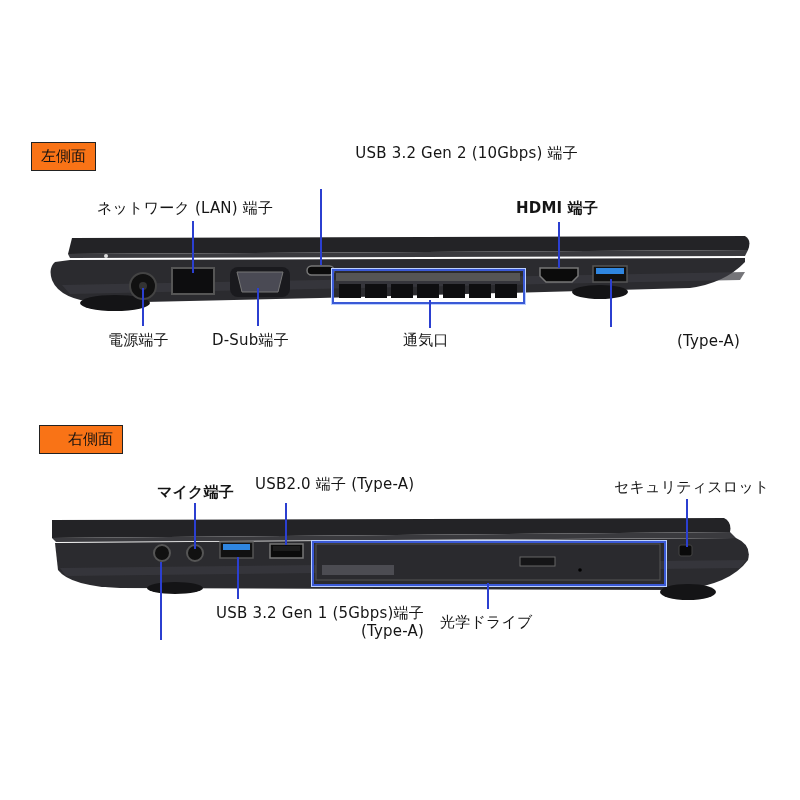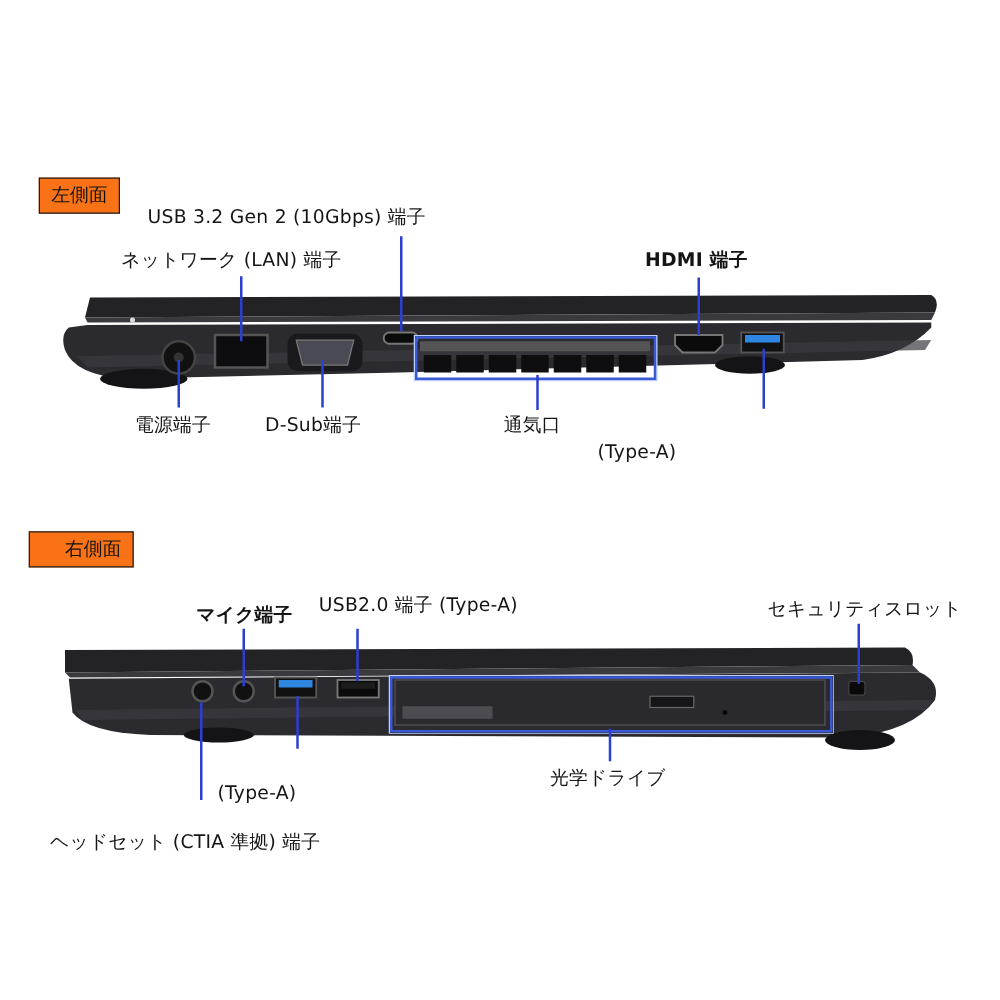"USB 3.2 Gen 2 (10Gbps)" .center { margin-top: 20px -> none; text-align: left -> right }
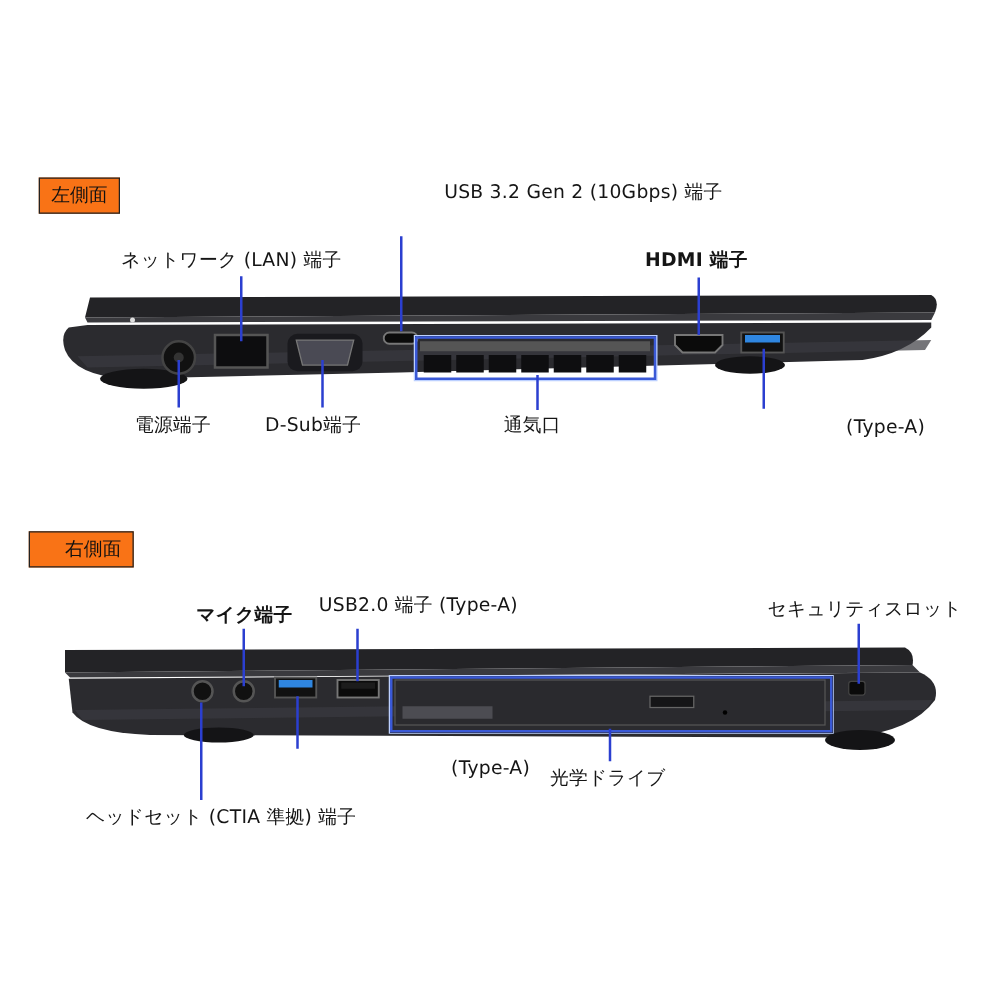"右側面" div.section-box { left: 23px -> 39px }
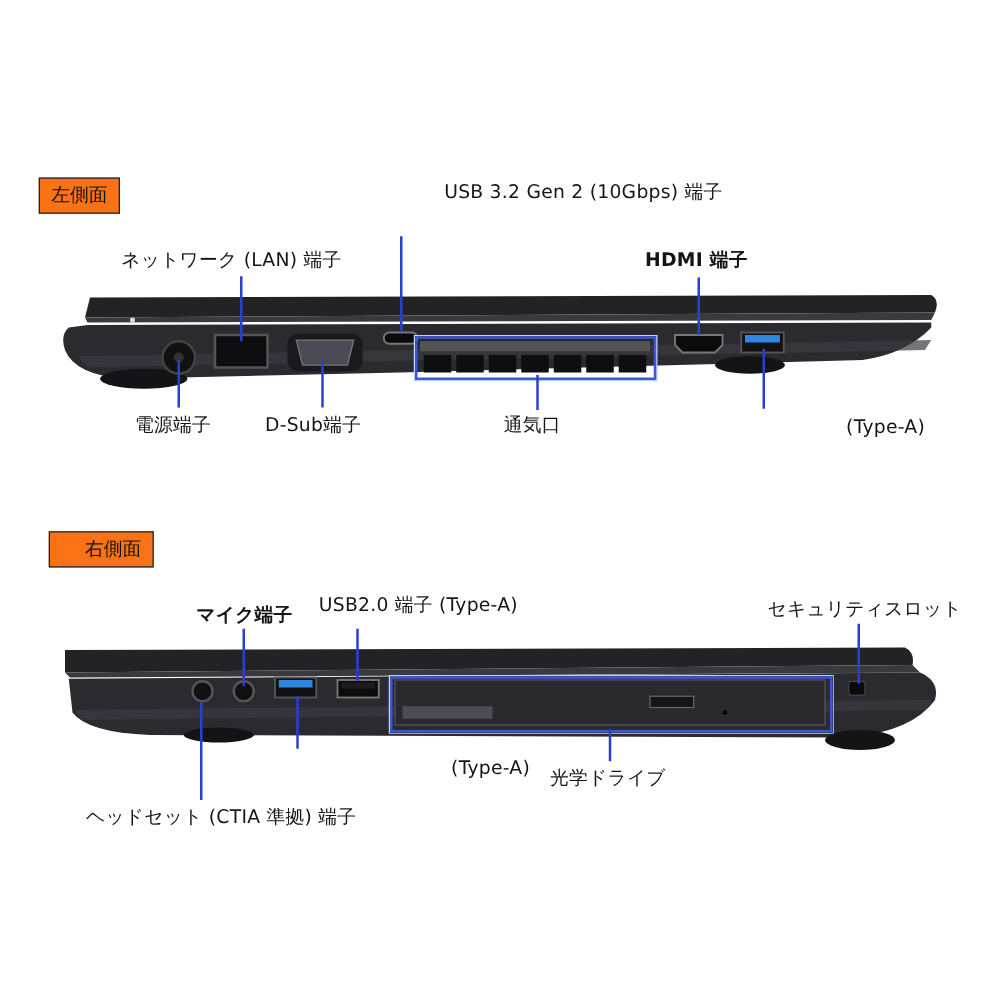"USB 3.2 Gen 1 (5Gbps)端子" div { html: none -> <div>USB 3.2 Gen 1 (5Gbps)端子</div> }
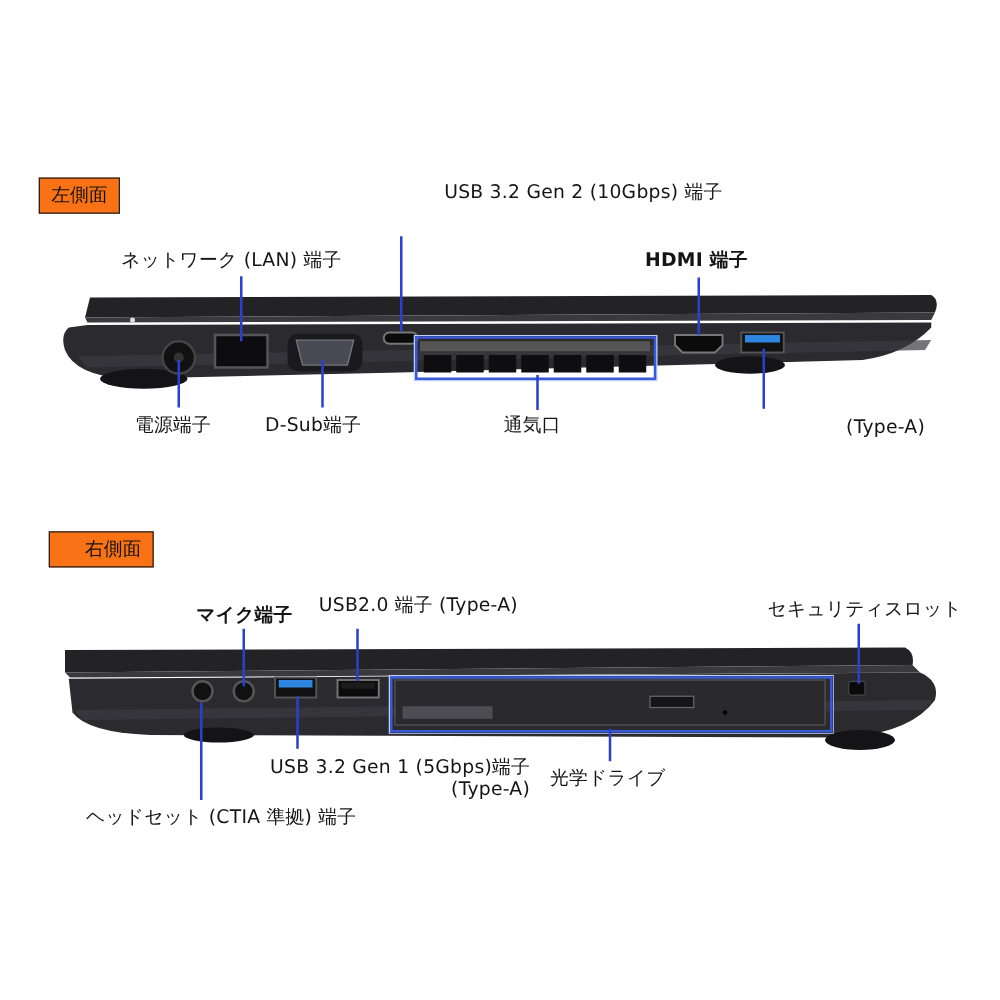"ヘッドセット (CTIA 準拠) 端子" div { html: <div>ヘッドセット (CTIA 準拠) 端子</div> -> none }
